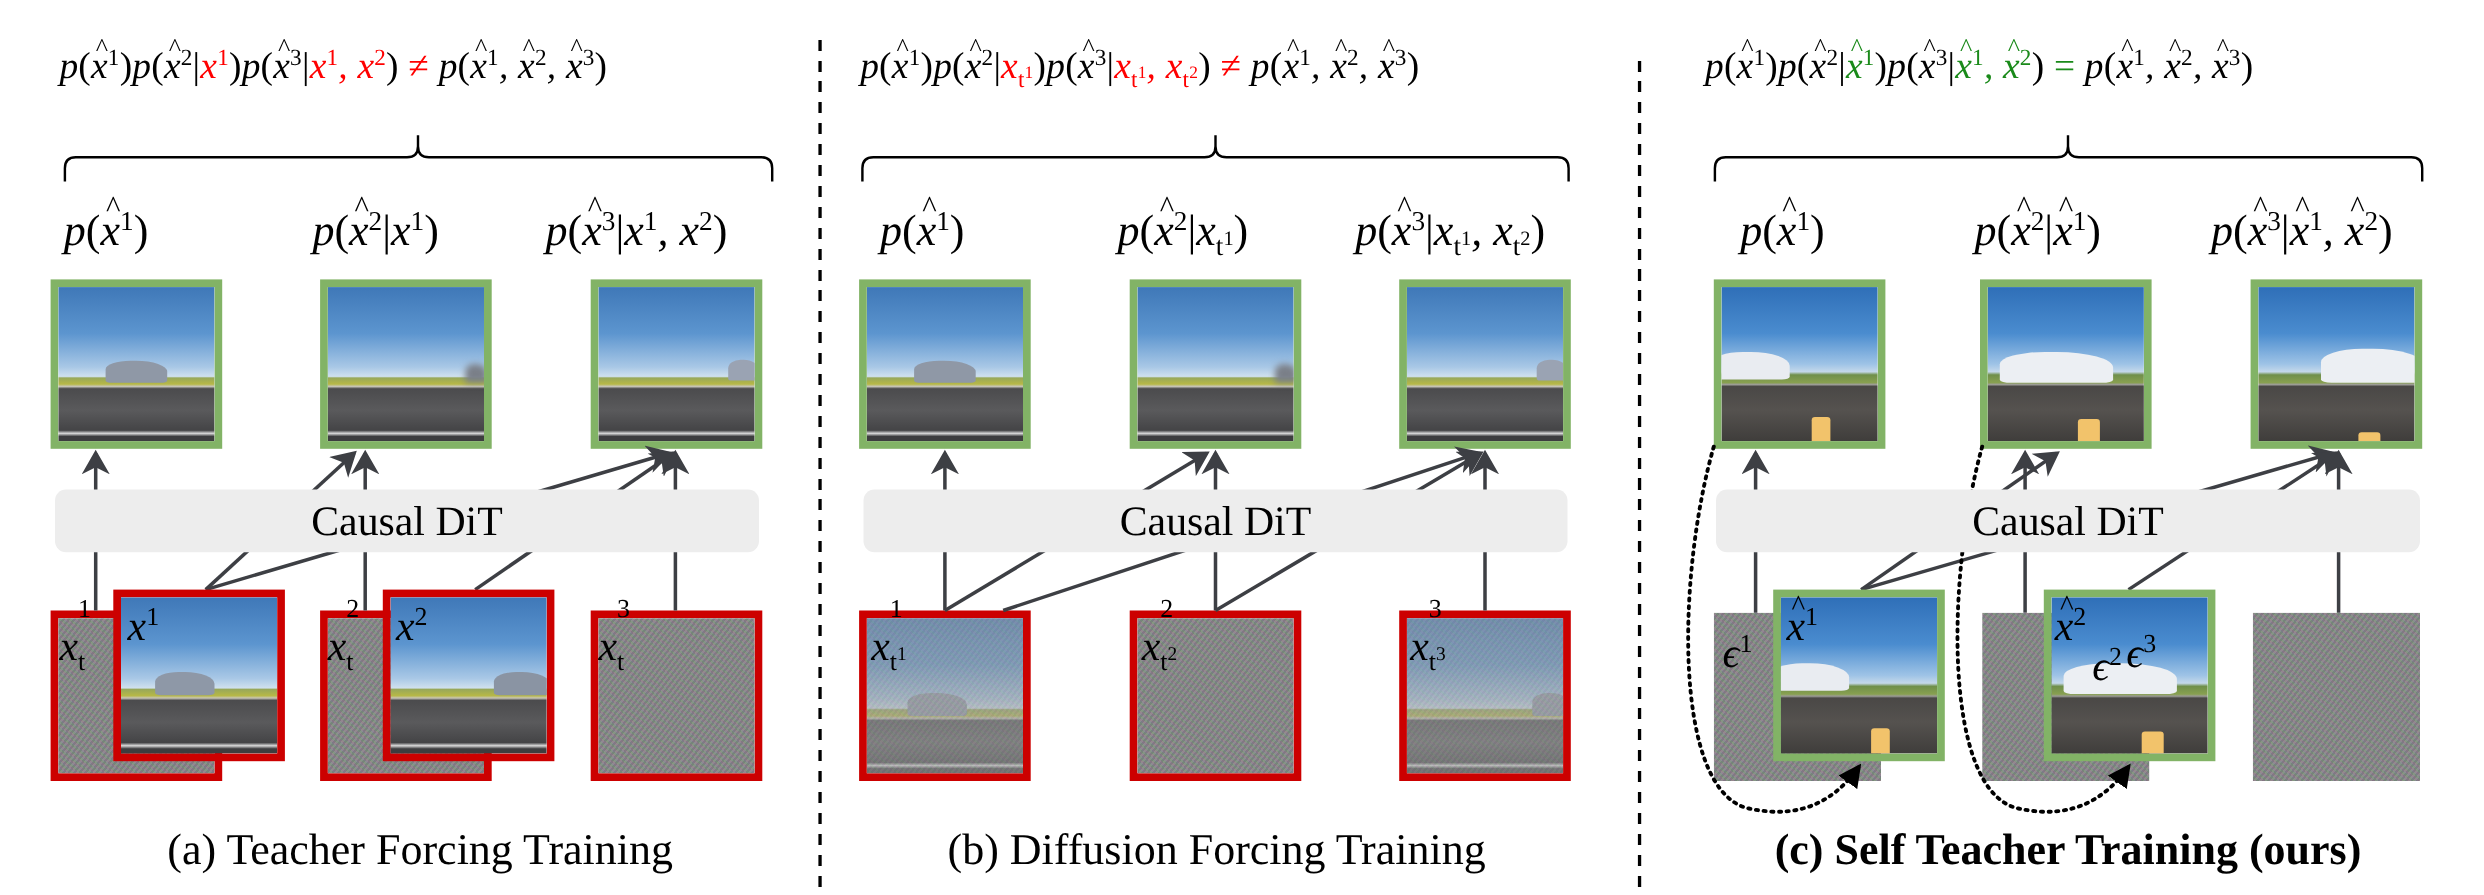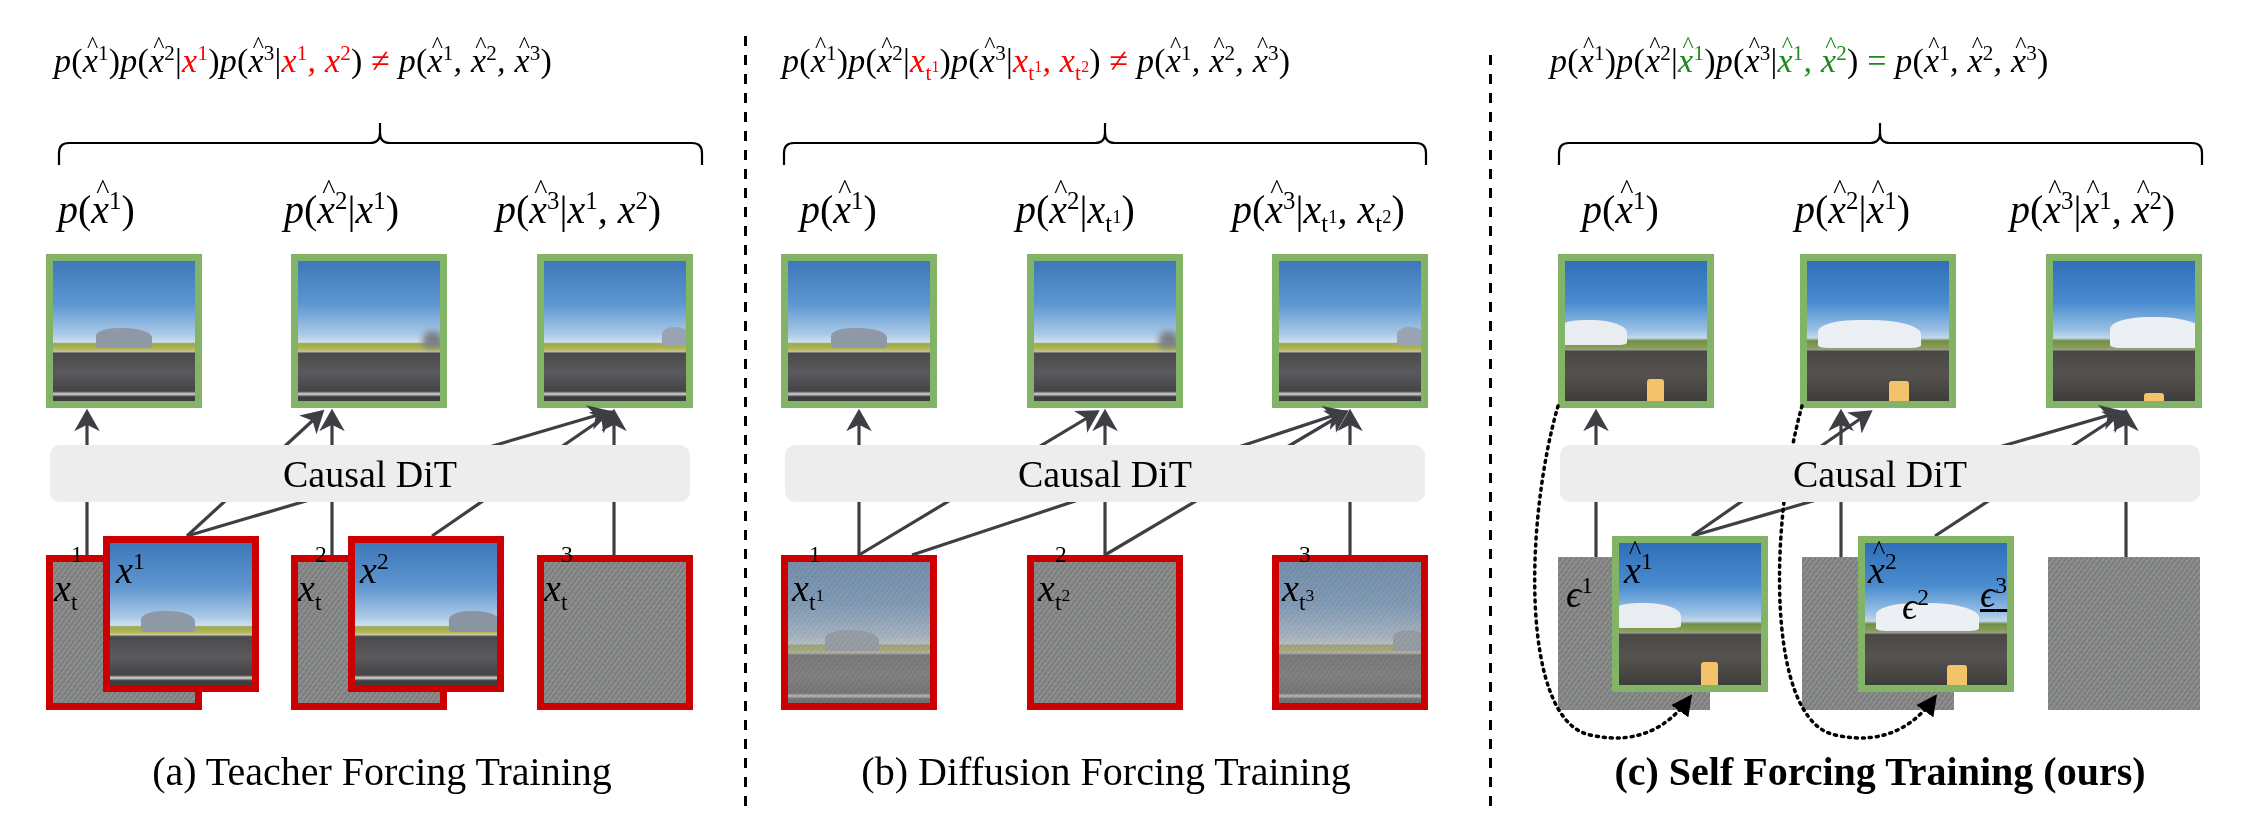"ϵ3" div.lbl { left: 1980px -> 1933px; text-decoration: underline -> none }
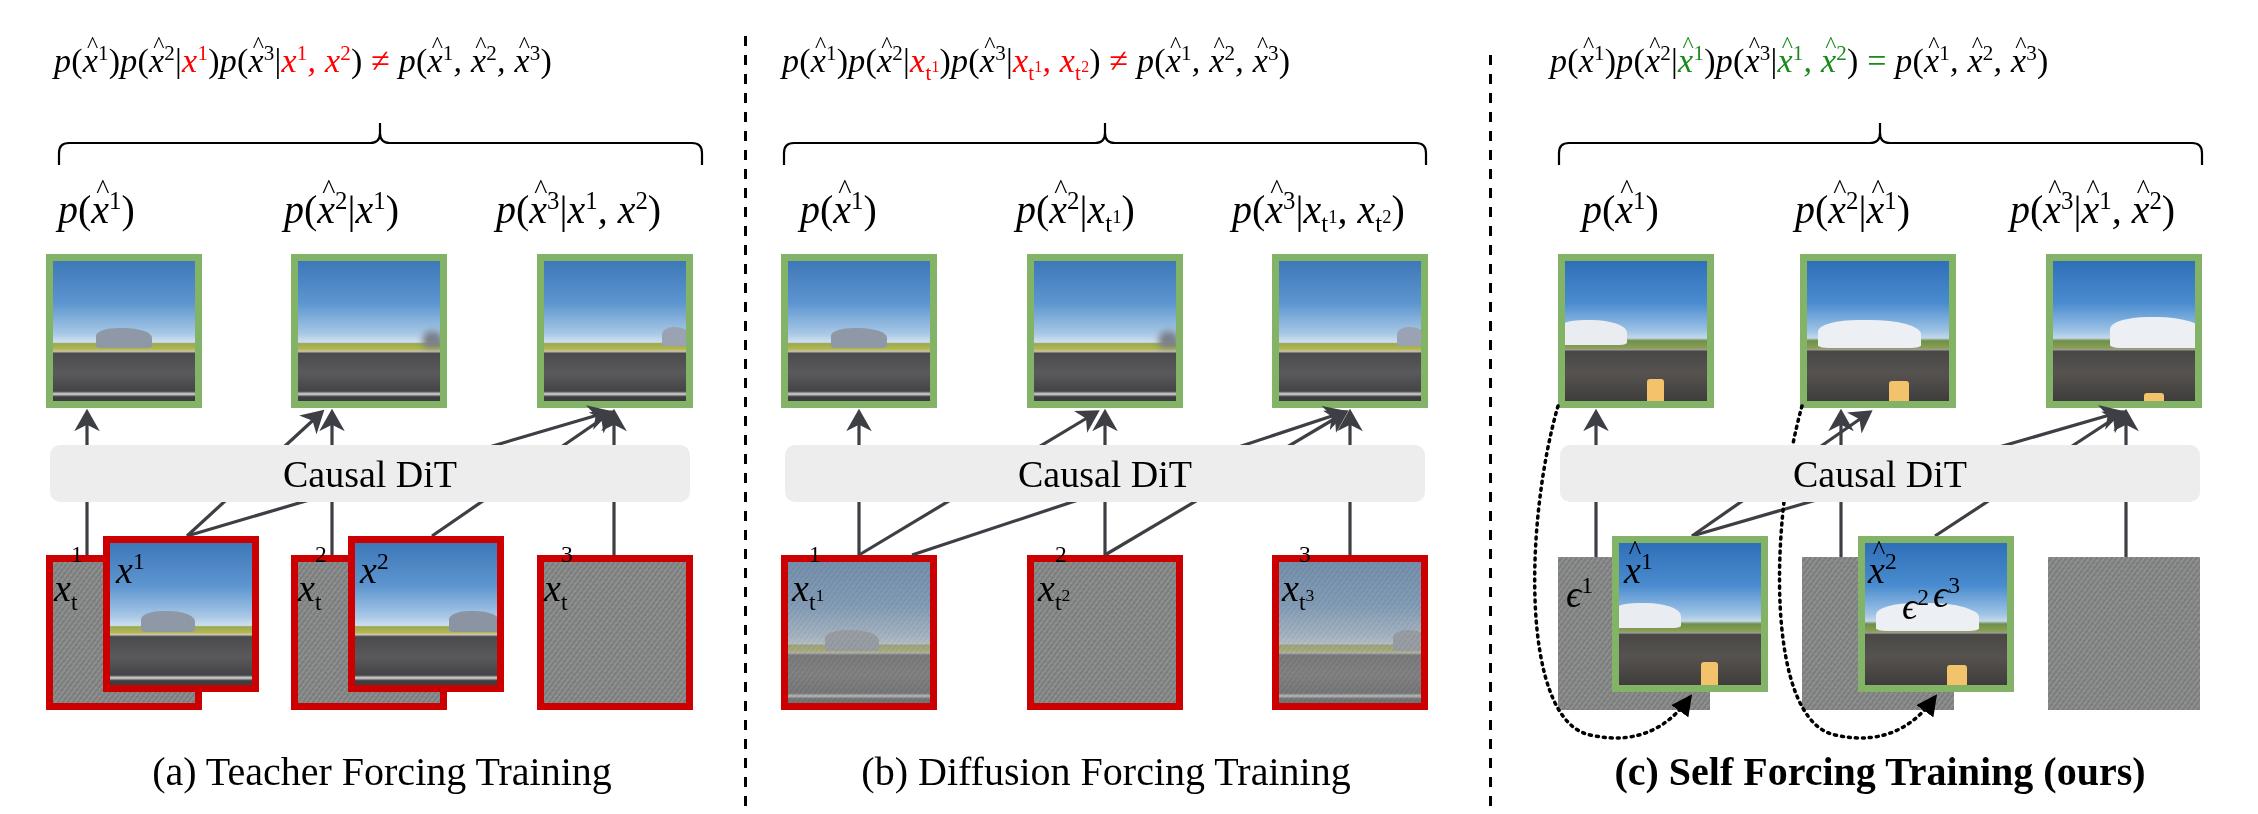"(c) Self Forcing Training (ours)" div.caption { text: Forcing -> Teacher }
